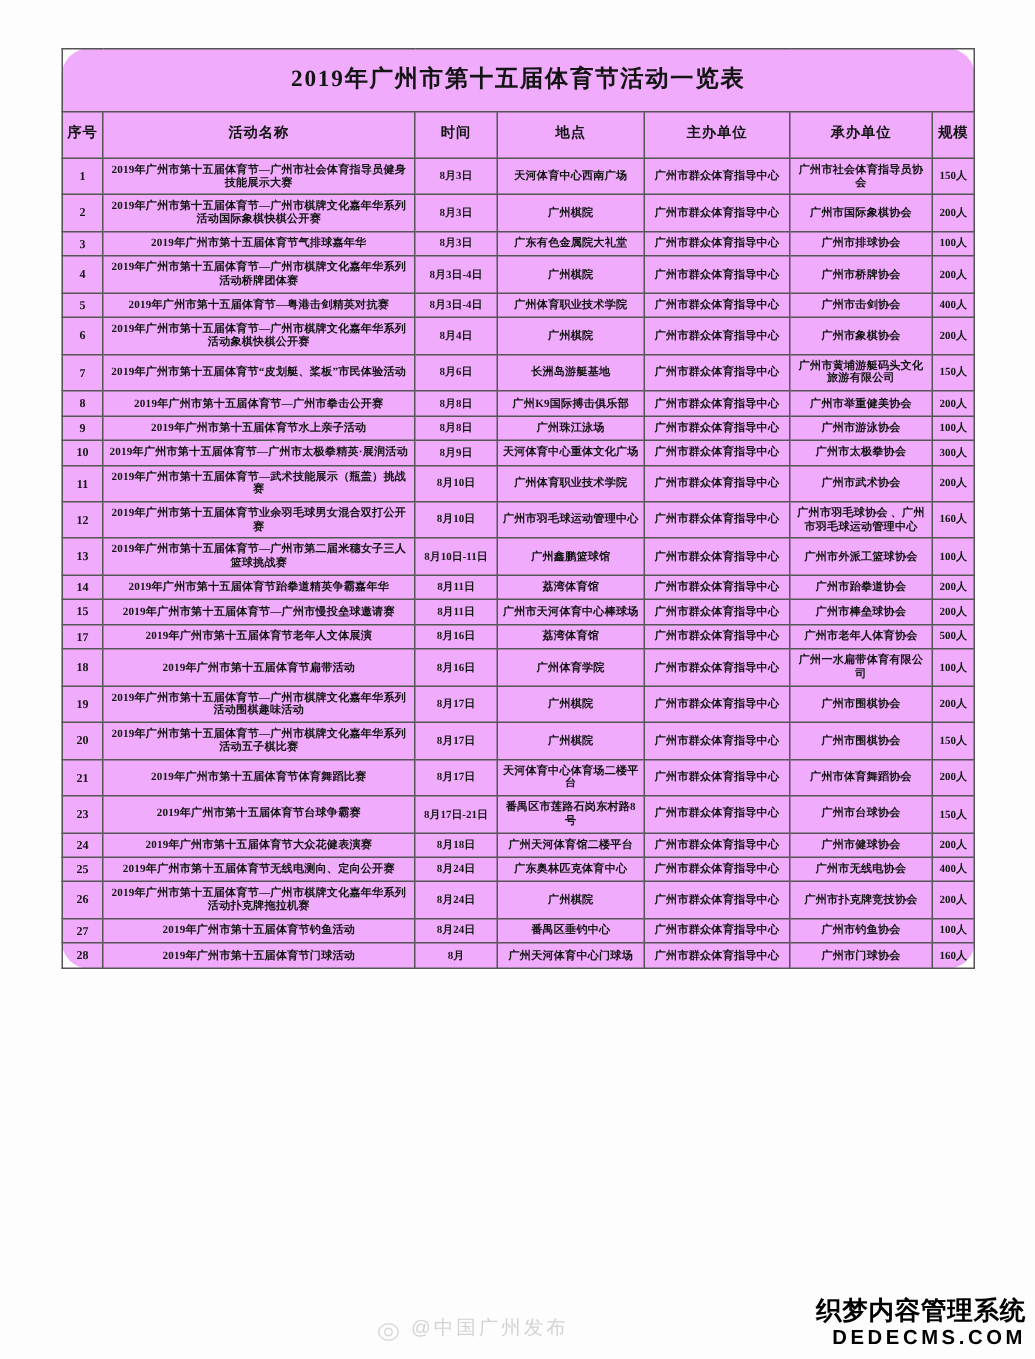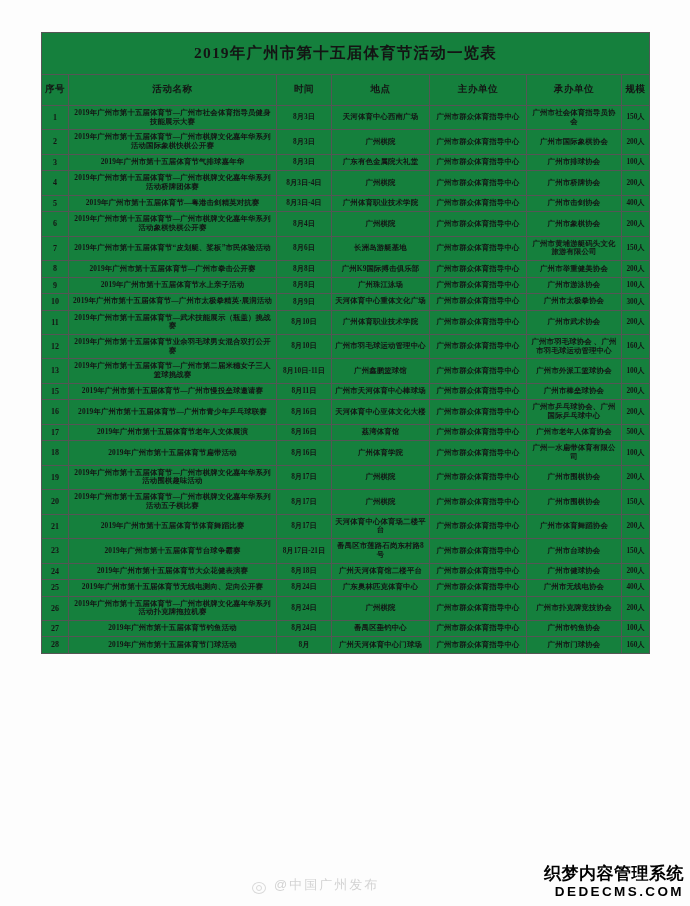"2019年广州市第十五届体育节活动一览表" table.sheet { background: #15803d -> #f0abfc; border-radius: none -> 19px }
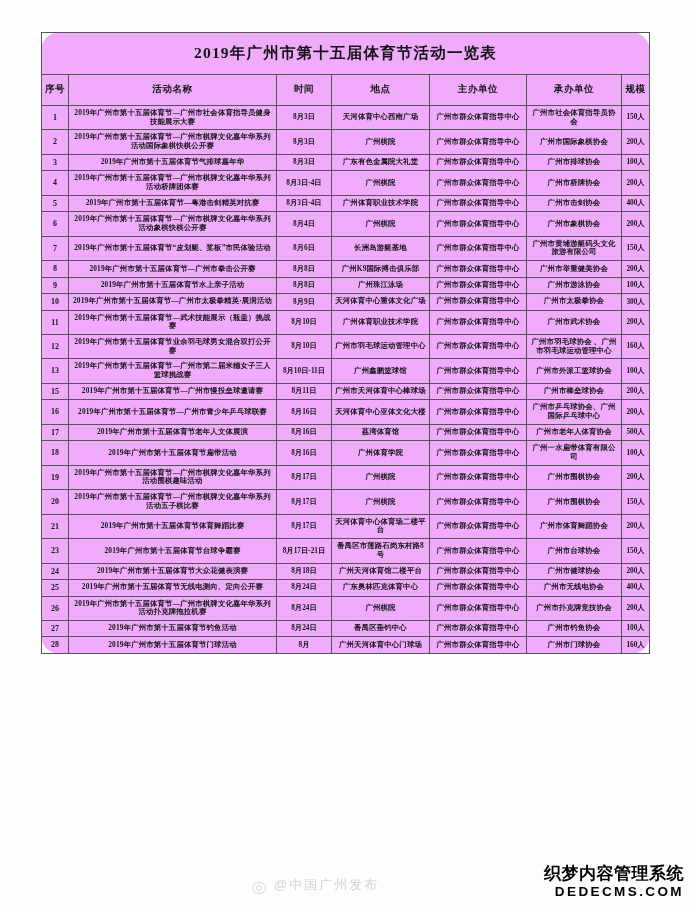"14" tr.data-row { html: none -> <tr> <td>14</td> <td>2019年广州市第十五届体育节跆拳道精英争霸嘉年华</td> <td>8月11日</td> <td>荔湾体育馆</td> <td>广州市群众体育指导中心</td> <td>广州市跆拳道协会</td> <td>200人</td> </tr> }
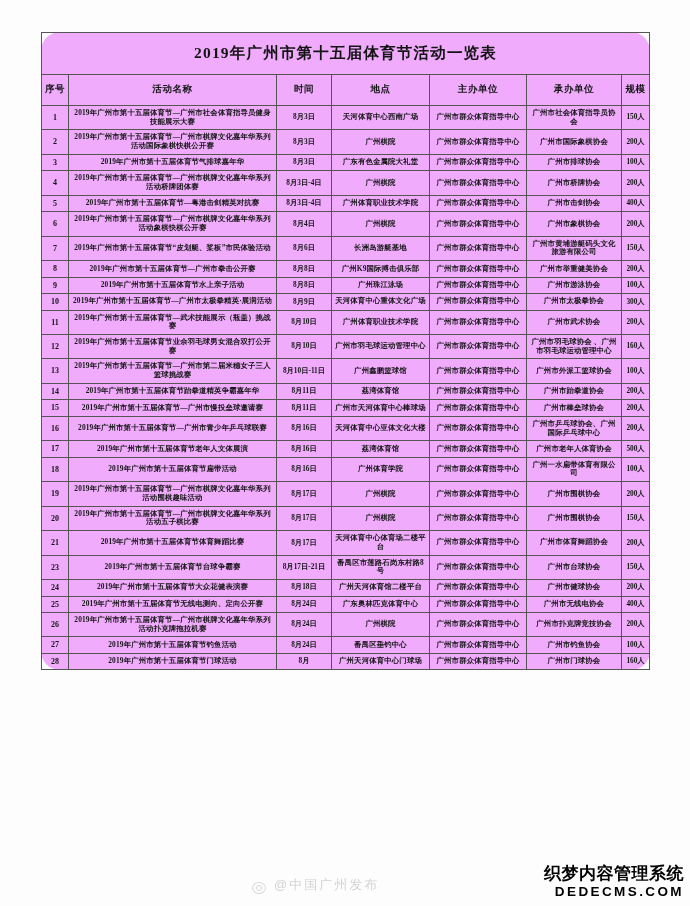"16" tr.data-row { html: <tr> <td>16</td> <td>2019年广州市第十五届体育节—广州市青少年乒乓球联赛</td> <td>8月16日</td> <td>天河体育中心亚体文化大楼</td> <td>广州市群众体育指导中心</td> <td>广州市乒乓球协会、广州国际乒乓球中心</td> <td>200人</td> </tr> -> none }
